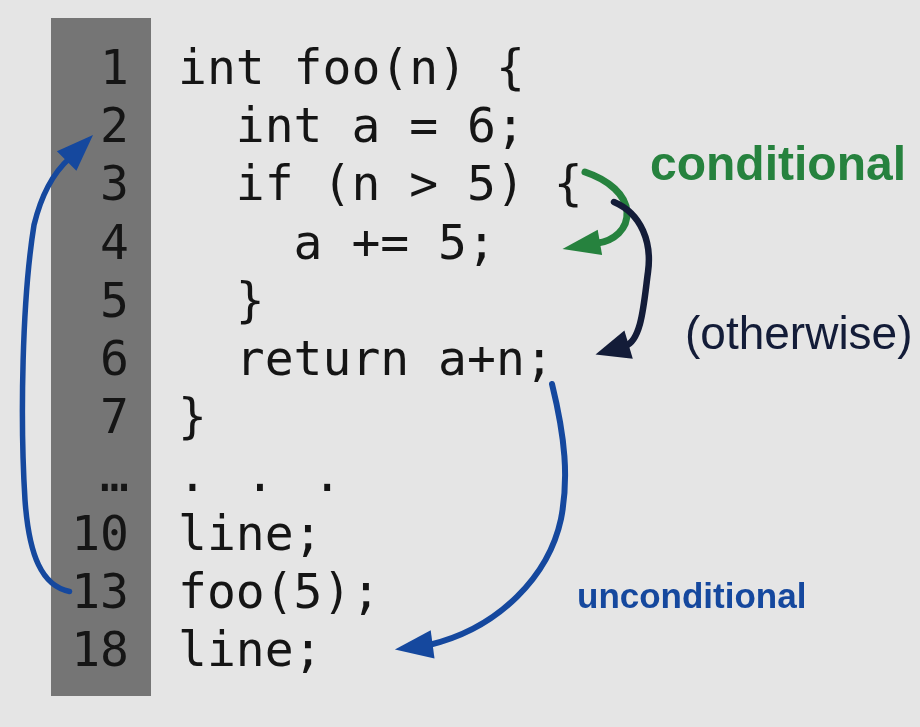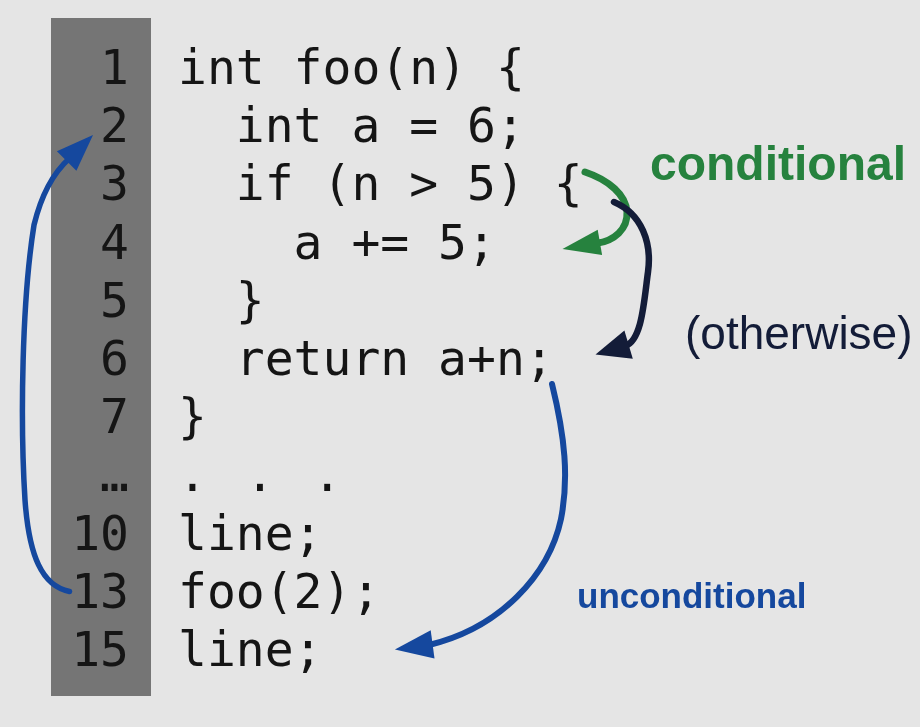"foo(2);" span.src { text: 2 -> 5 }
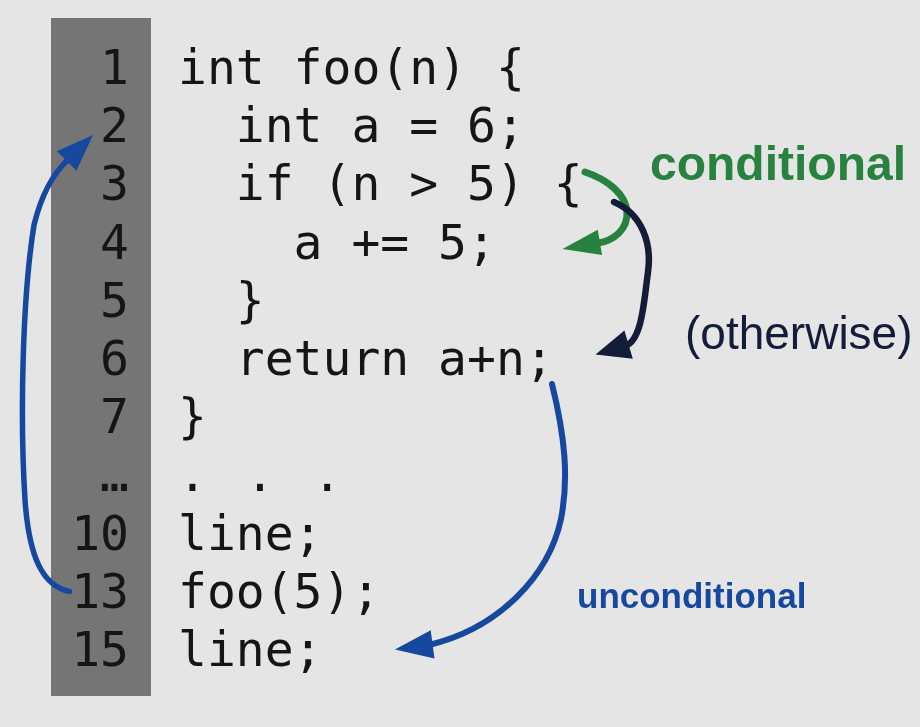"15" span.num { text: 15 -> 18 }
